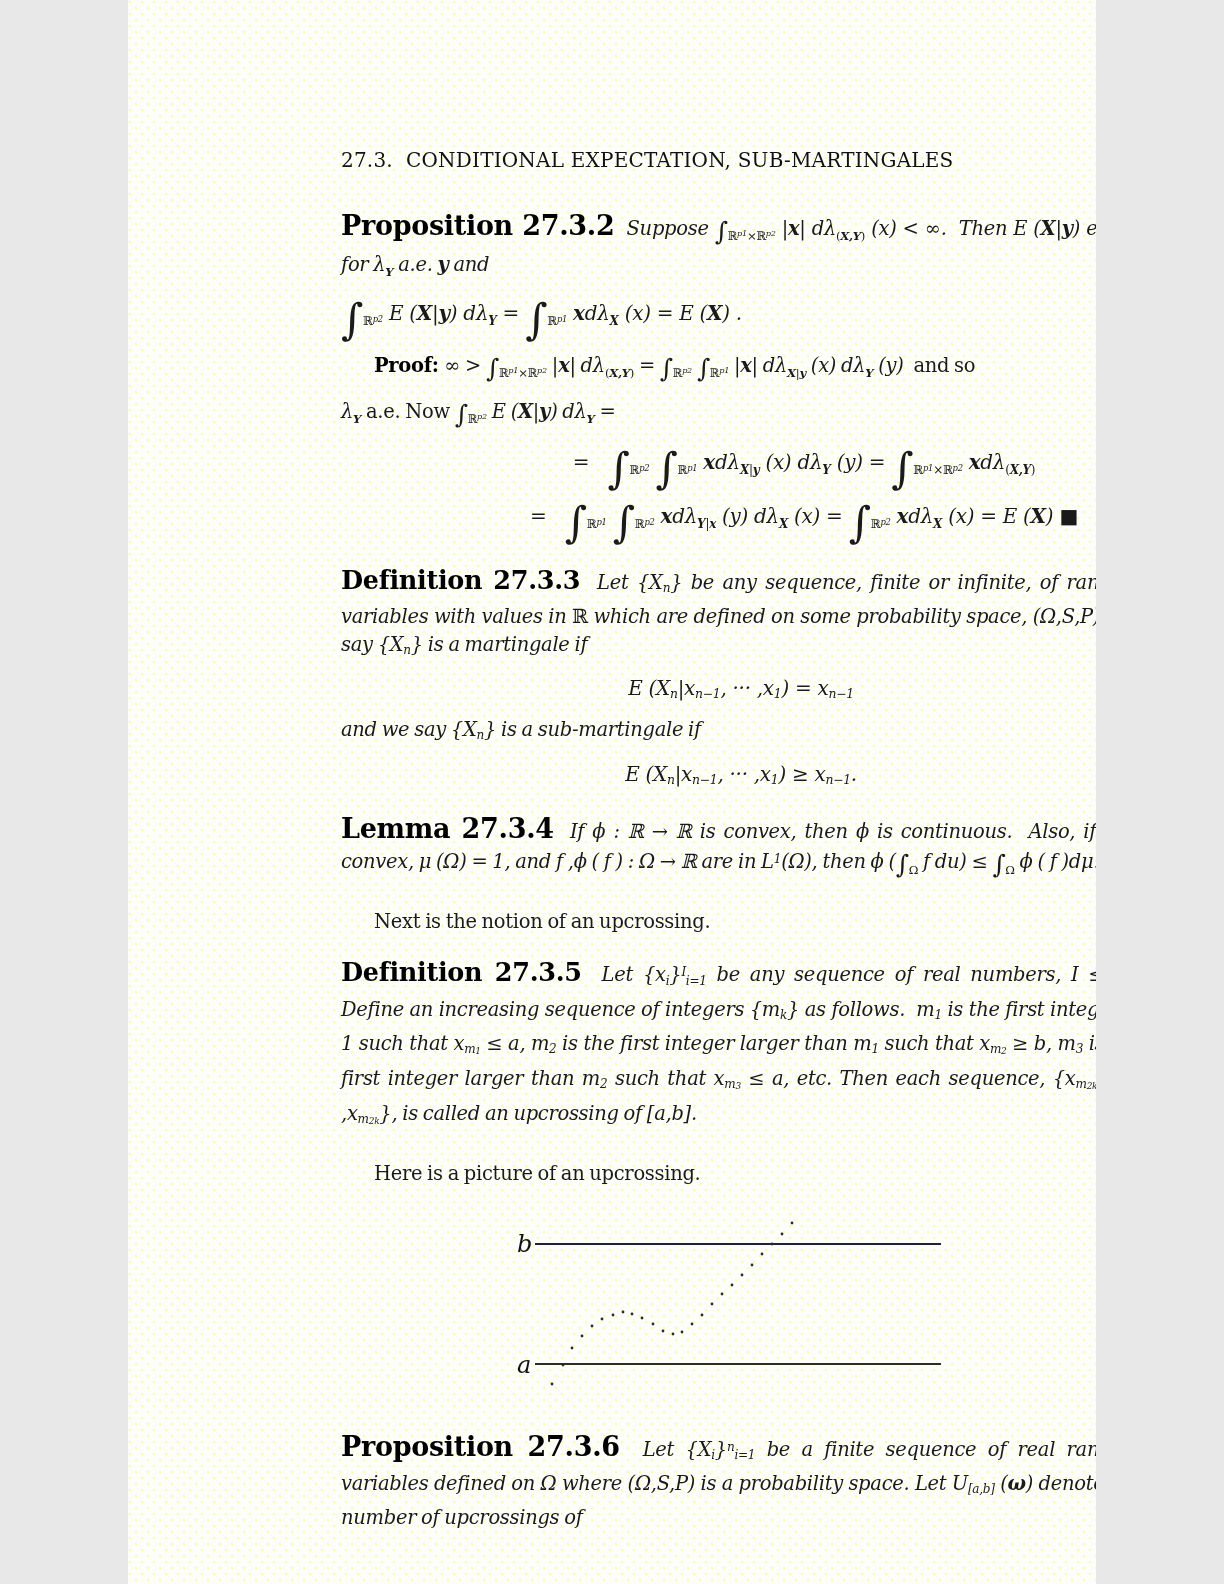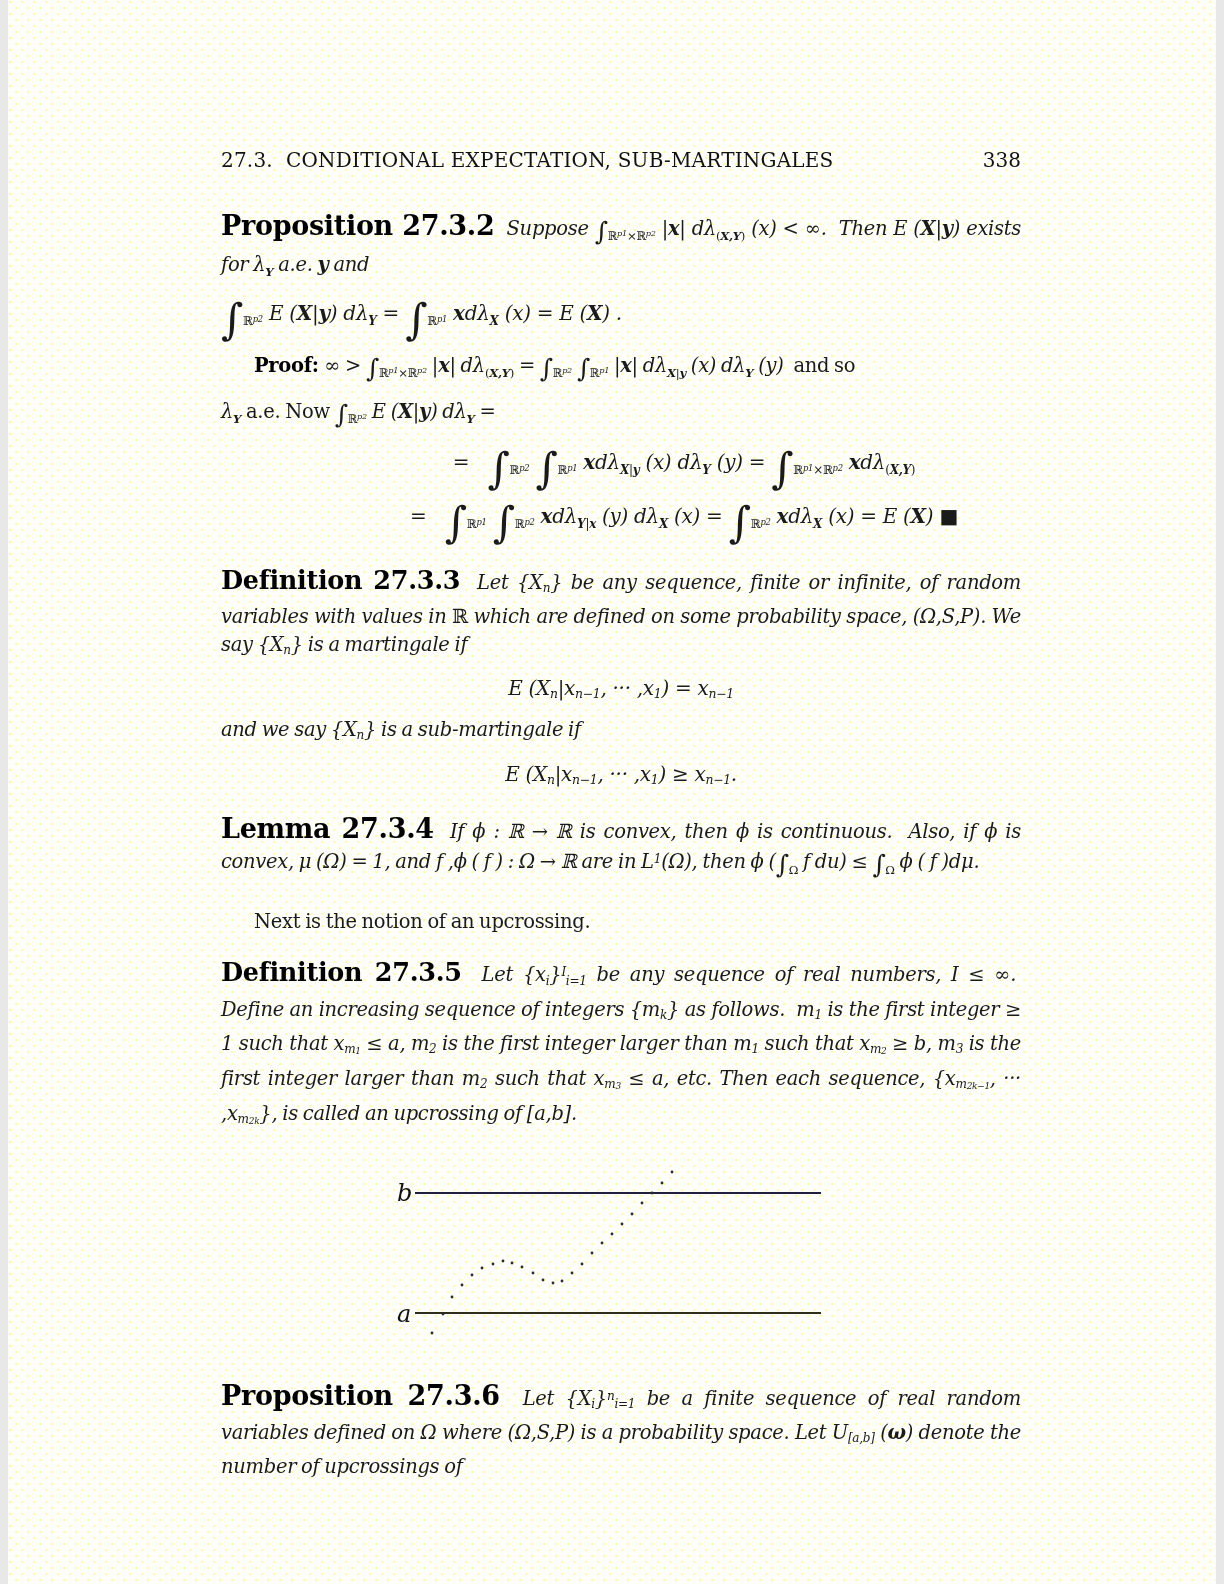"27.3. CONDITIONAL EXPECTATION," .page { width: 1208px -> 968px }
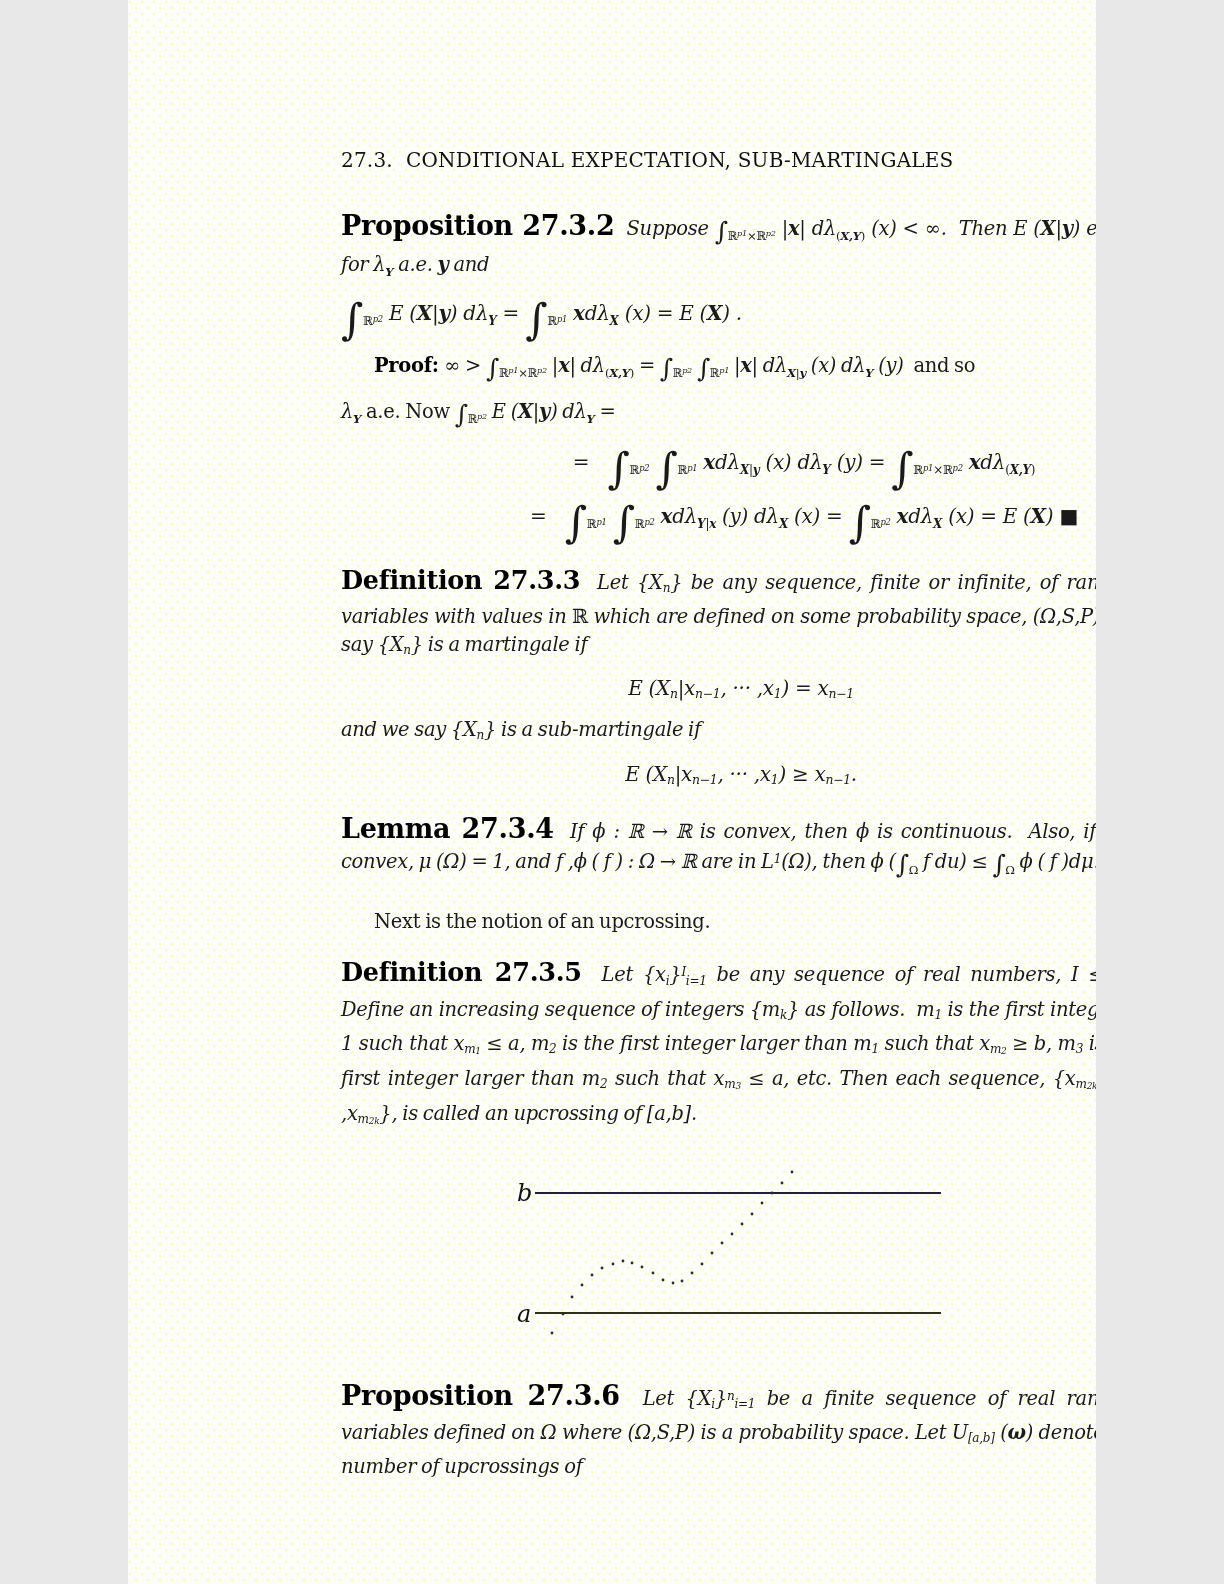"Here is a picture of" div.para { html: none -> <div><span>Here is a picture of an upcrossing.</span></div> }
